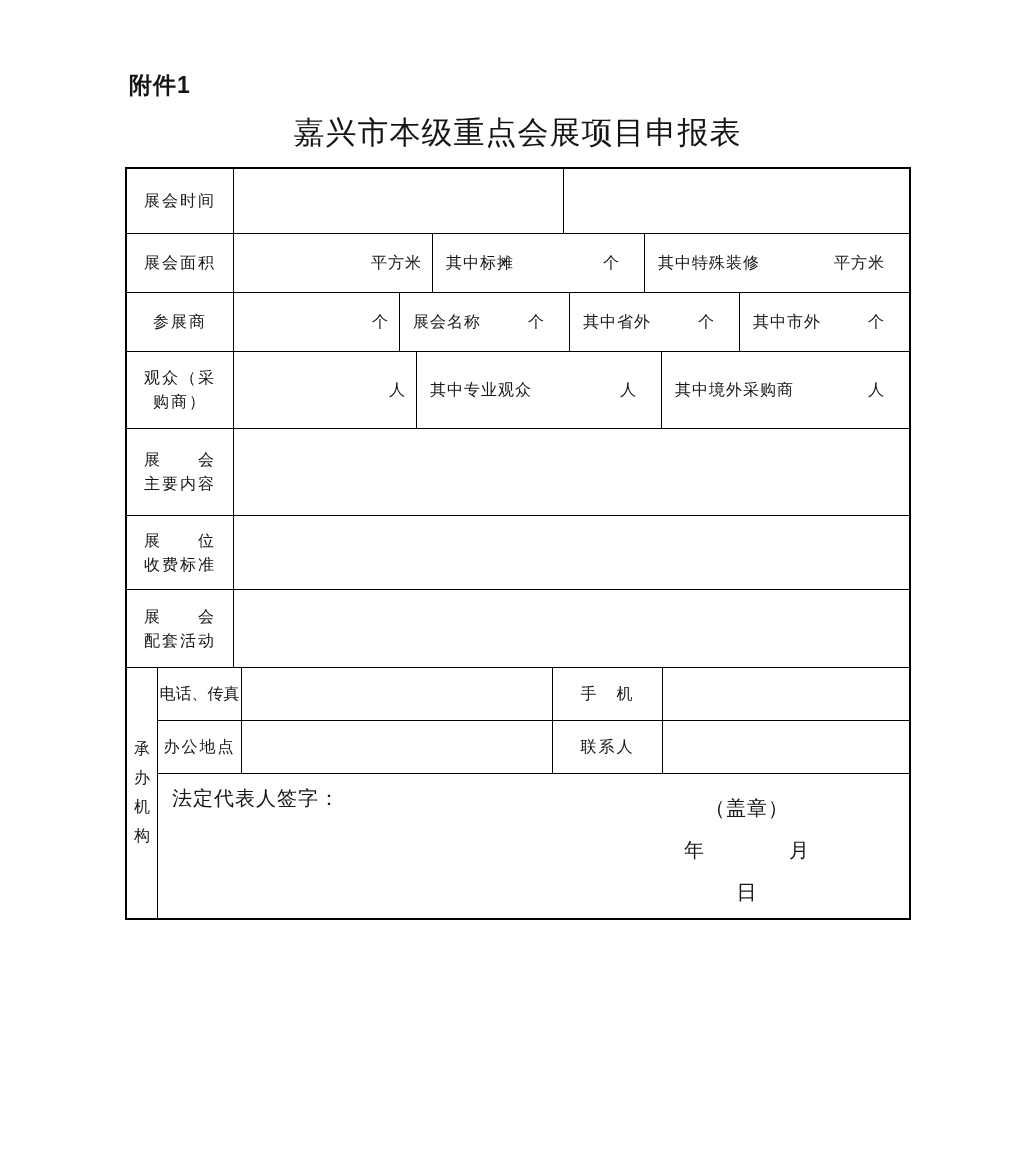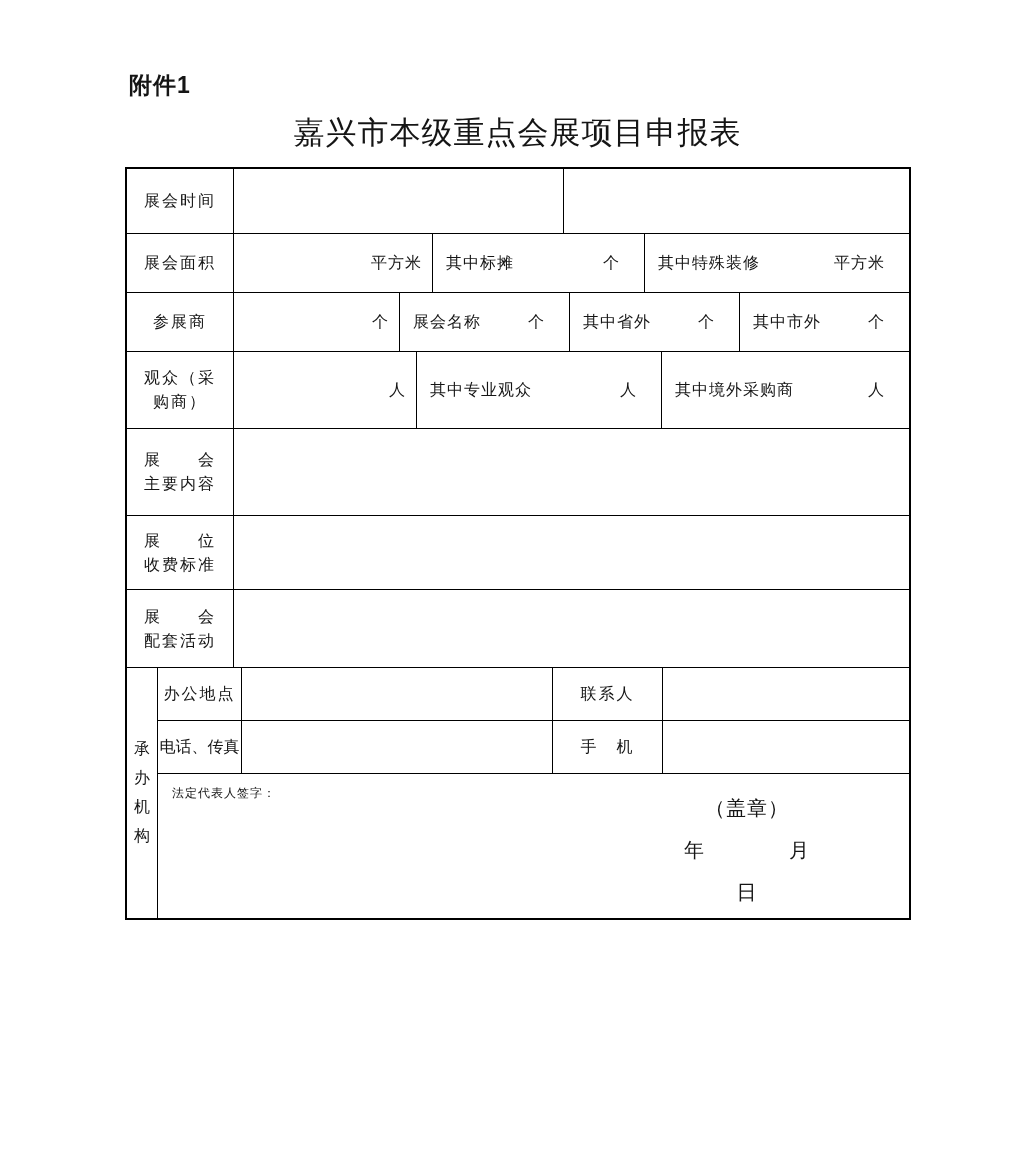"办公地点" div.sub-row { order: before "电话、传真" -> after "电话、传真" }
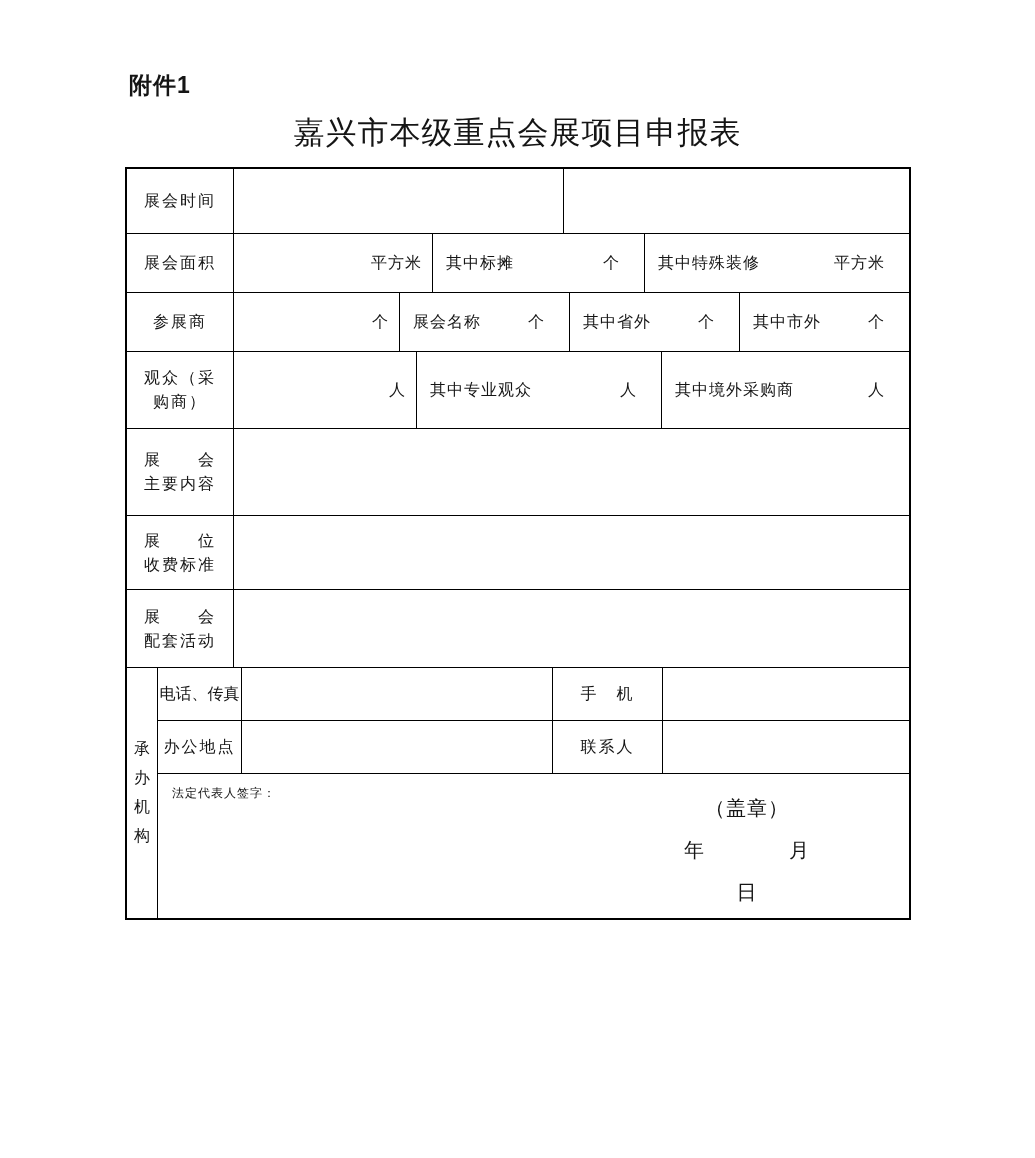"法定代表人签字：" .sig-label { font-size: 12px -> 20px }
